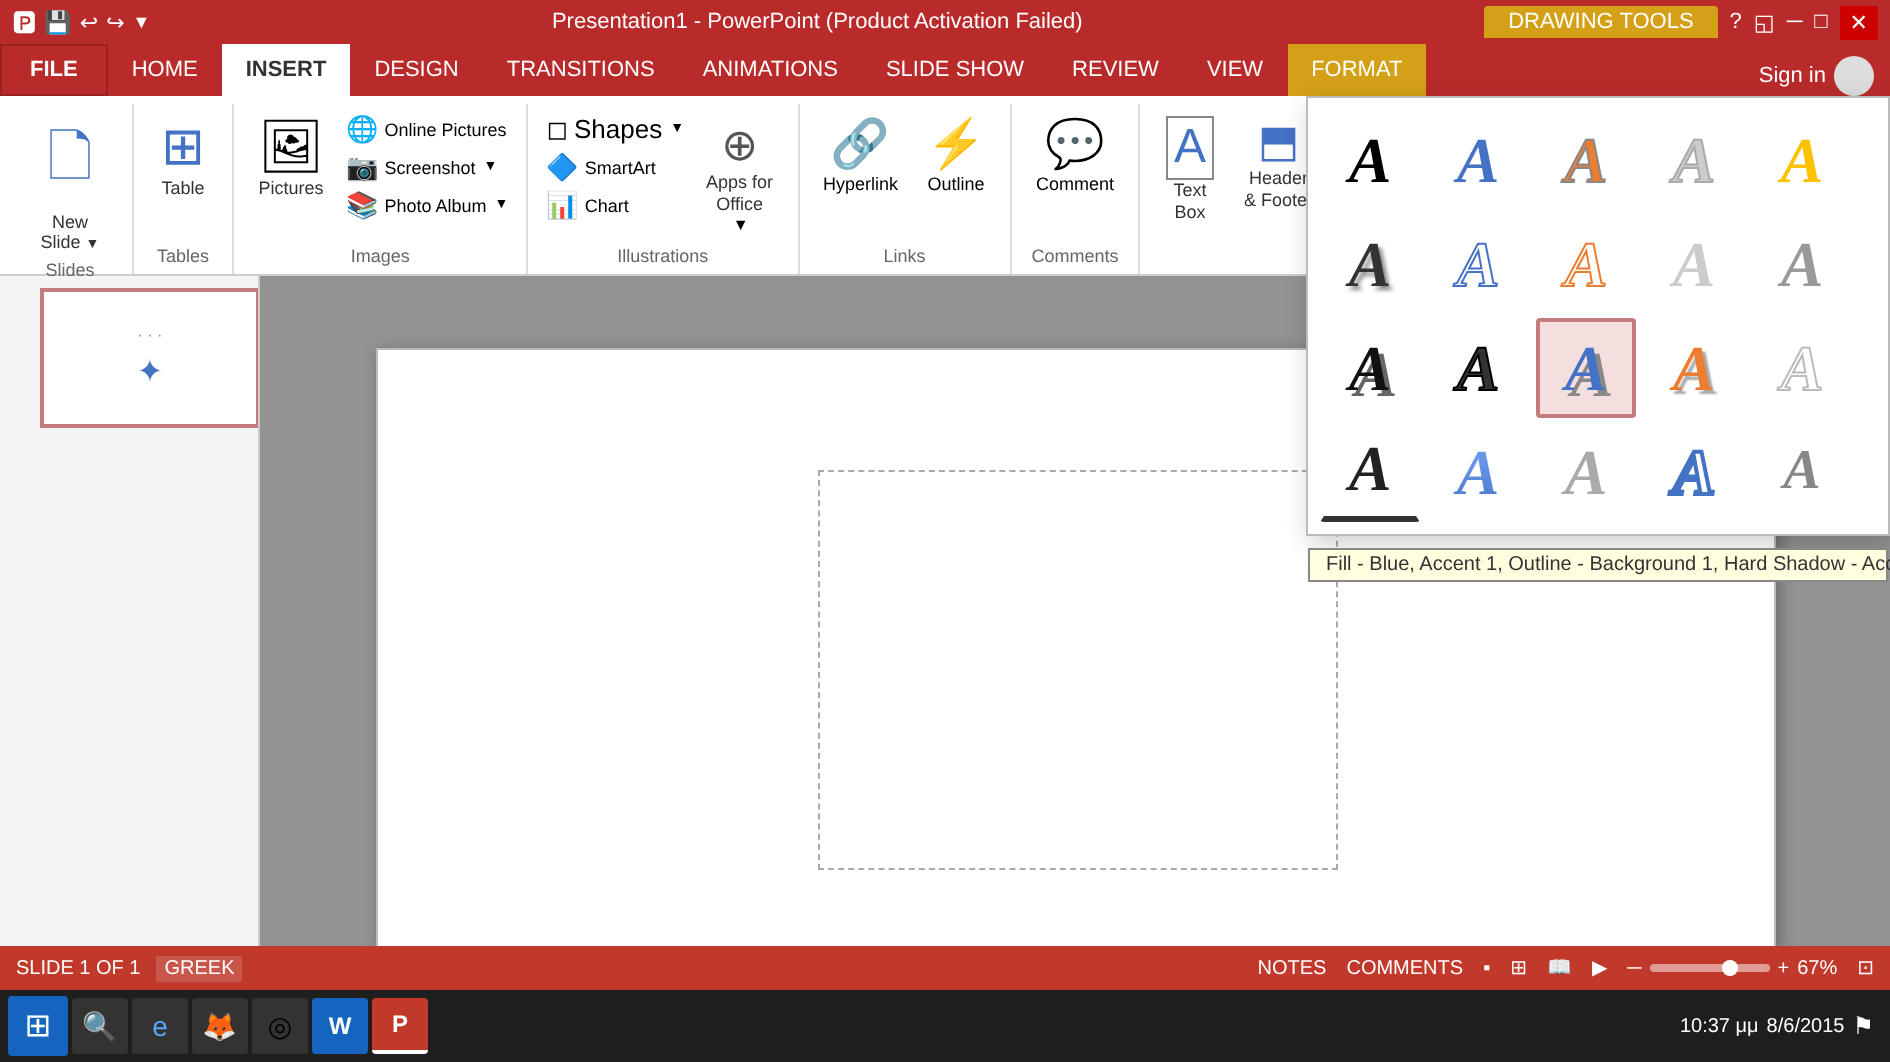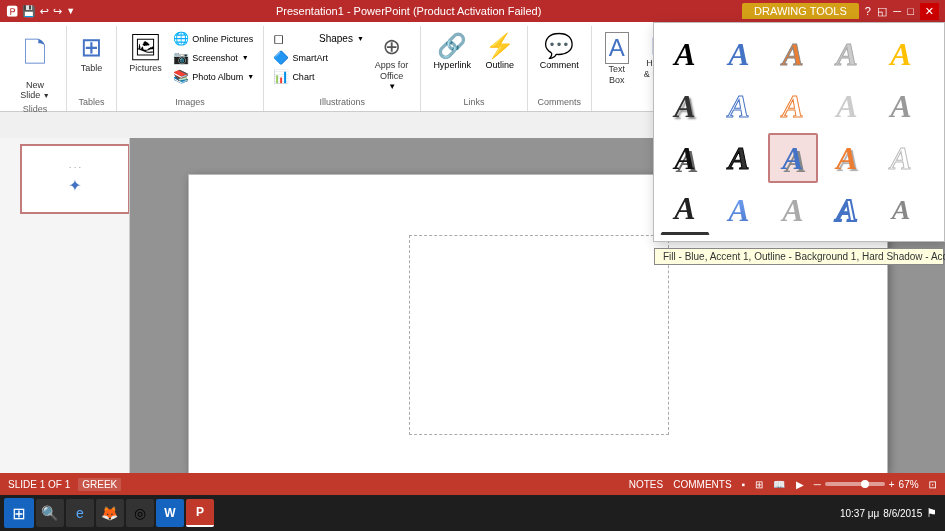"FILE" div.ribbon-tabs { html: none -> <div> <div>FILE</div> <div>HOME</div> <div>INSERT</div> <div>DESIGN</div> <div>TRANSITIONS</div> <div>ANIMATIONS</div> <div>SLIDE SHOW</div> <div>REVIEW</div> <div>VIEW</div> <div>FORMAT</div> <div> <span>Sign in</span> <span></span> </div> </div> }
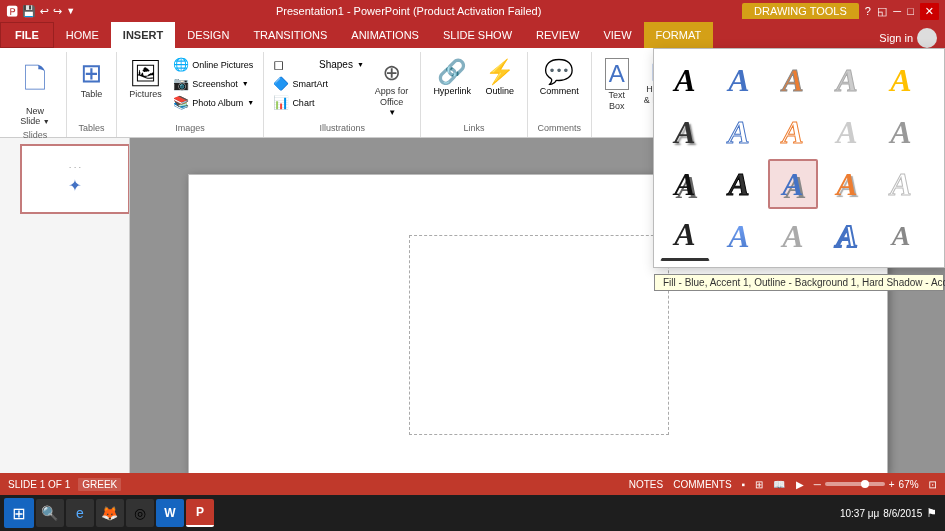"Shapes" span { font-size: 10px -> 13px; margin-left: 32px -> none }
